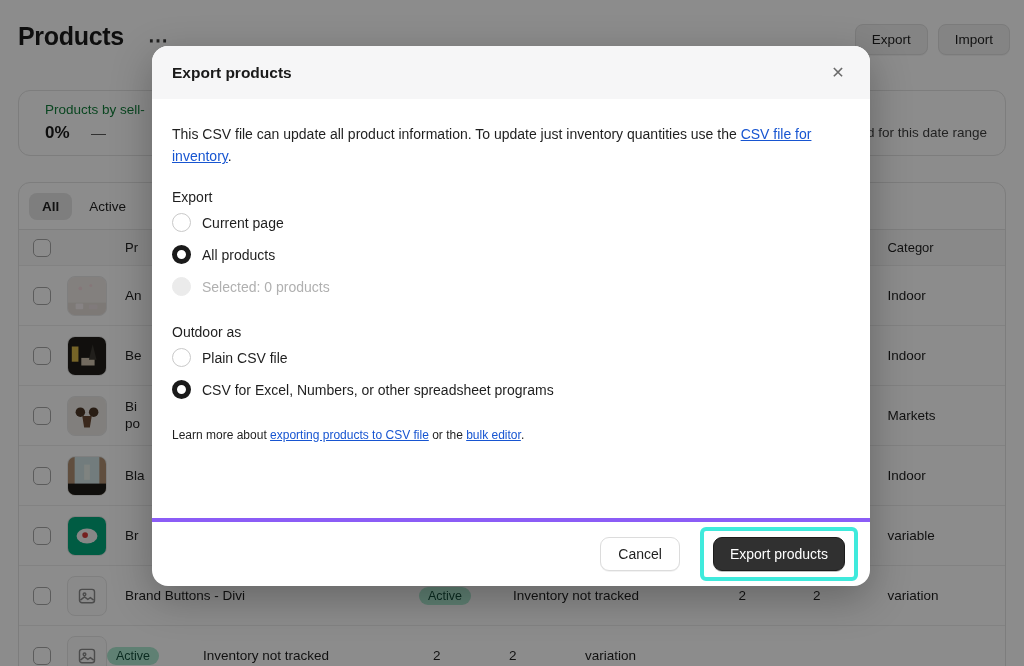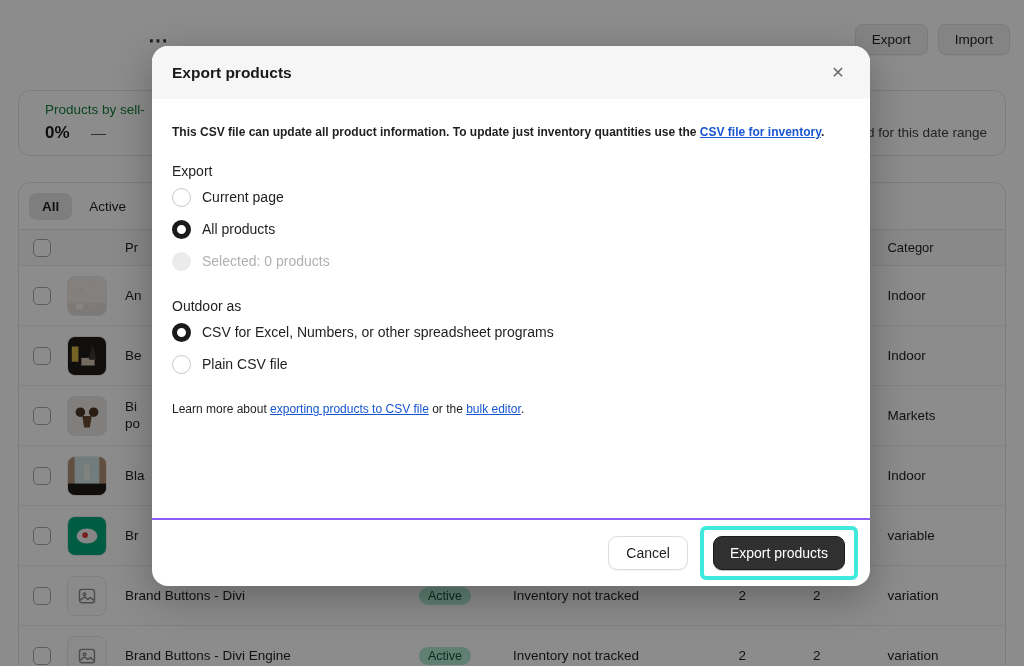"Products" div.bg-header { html: none -> <div>Products</div> }
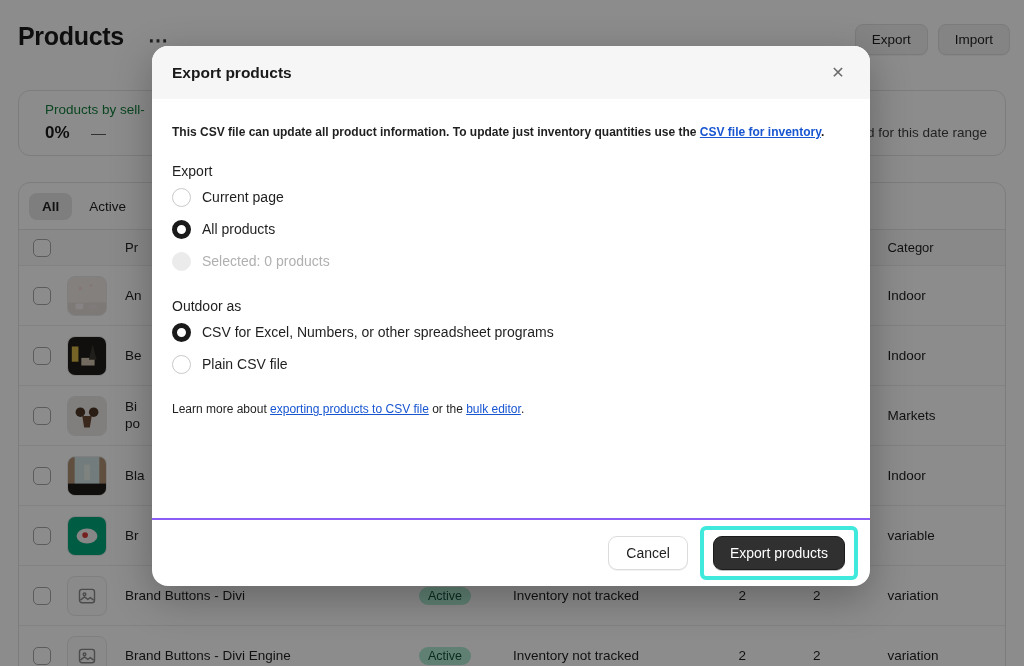"This CSV file can update" .intro { font-size: 12px -> 14px; font-weight: bold -> none }
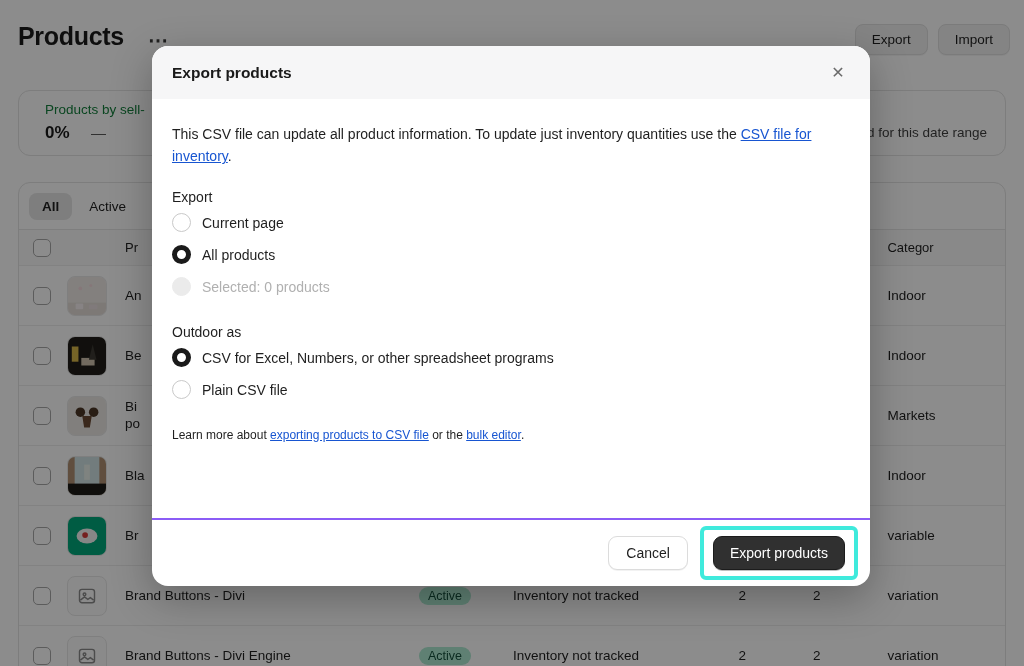"CSV for Excel, Numbers, or" div.radio-row { order: before "Plain CSV file" -> after "Plain CSV file" }
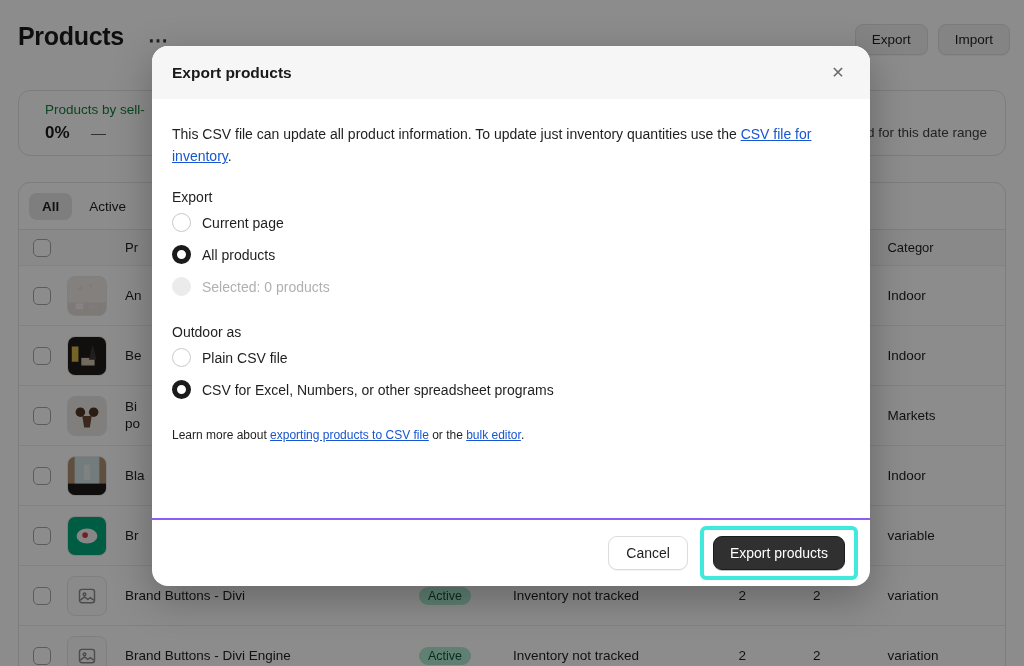"Cancel" .modal-foot { border-top: 2px solid #8b5cf6 -> 4px solid #8b5cf6; gap: 4px -> 12px }
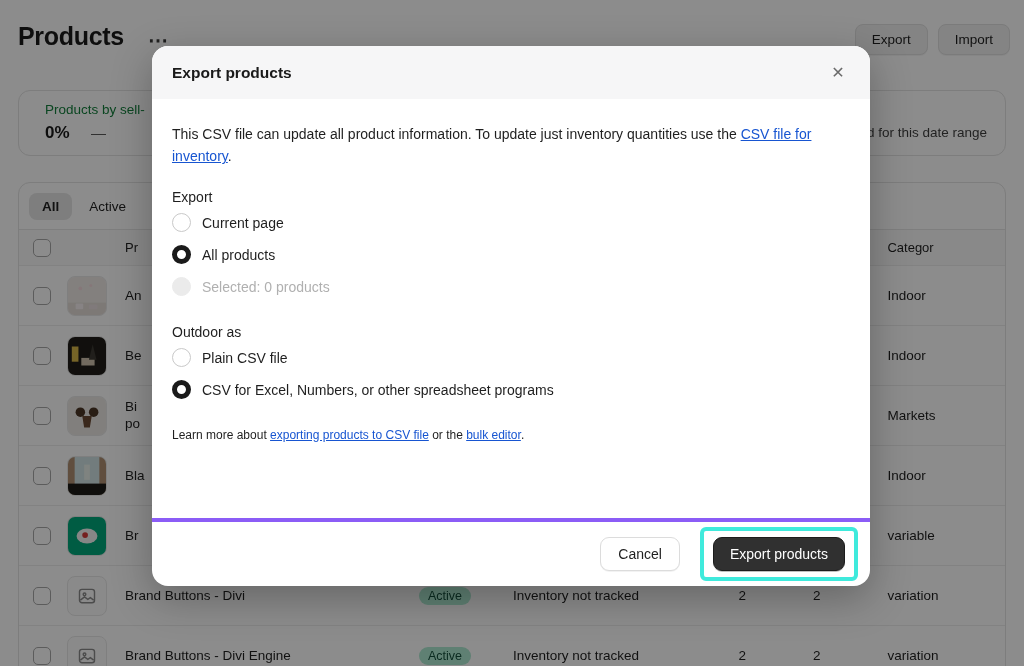"Brand Buttons - Divi Engine" div.c-name { html: <div>Brand Buttons - Divi Engine</div> -> none }
